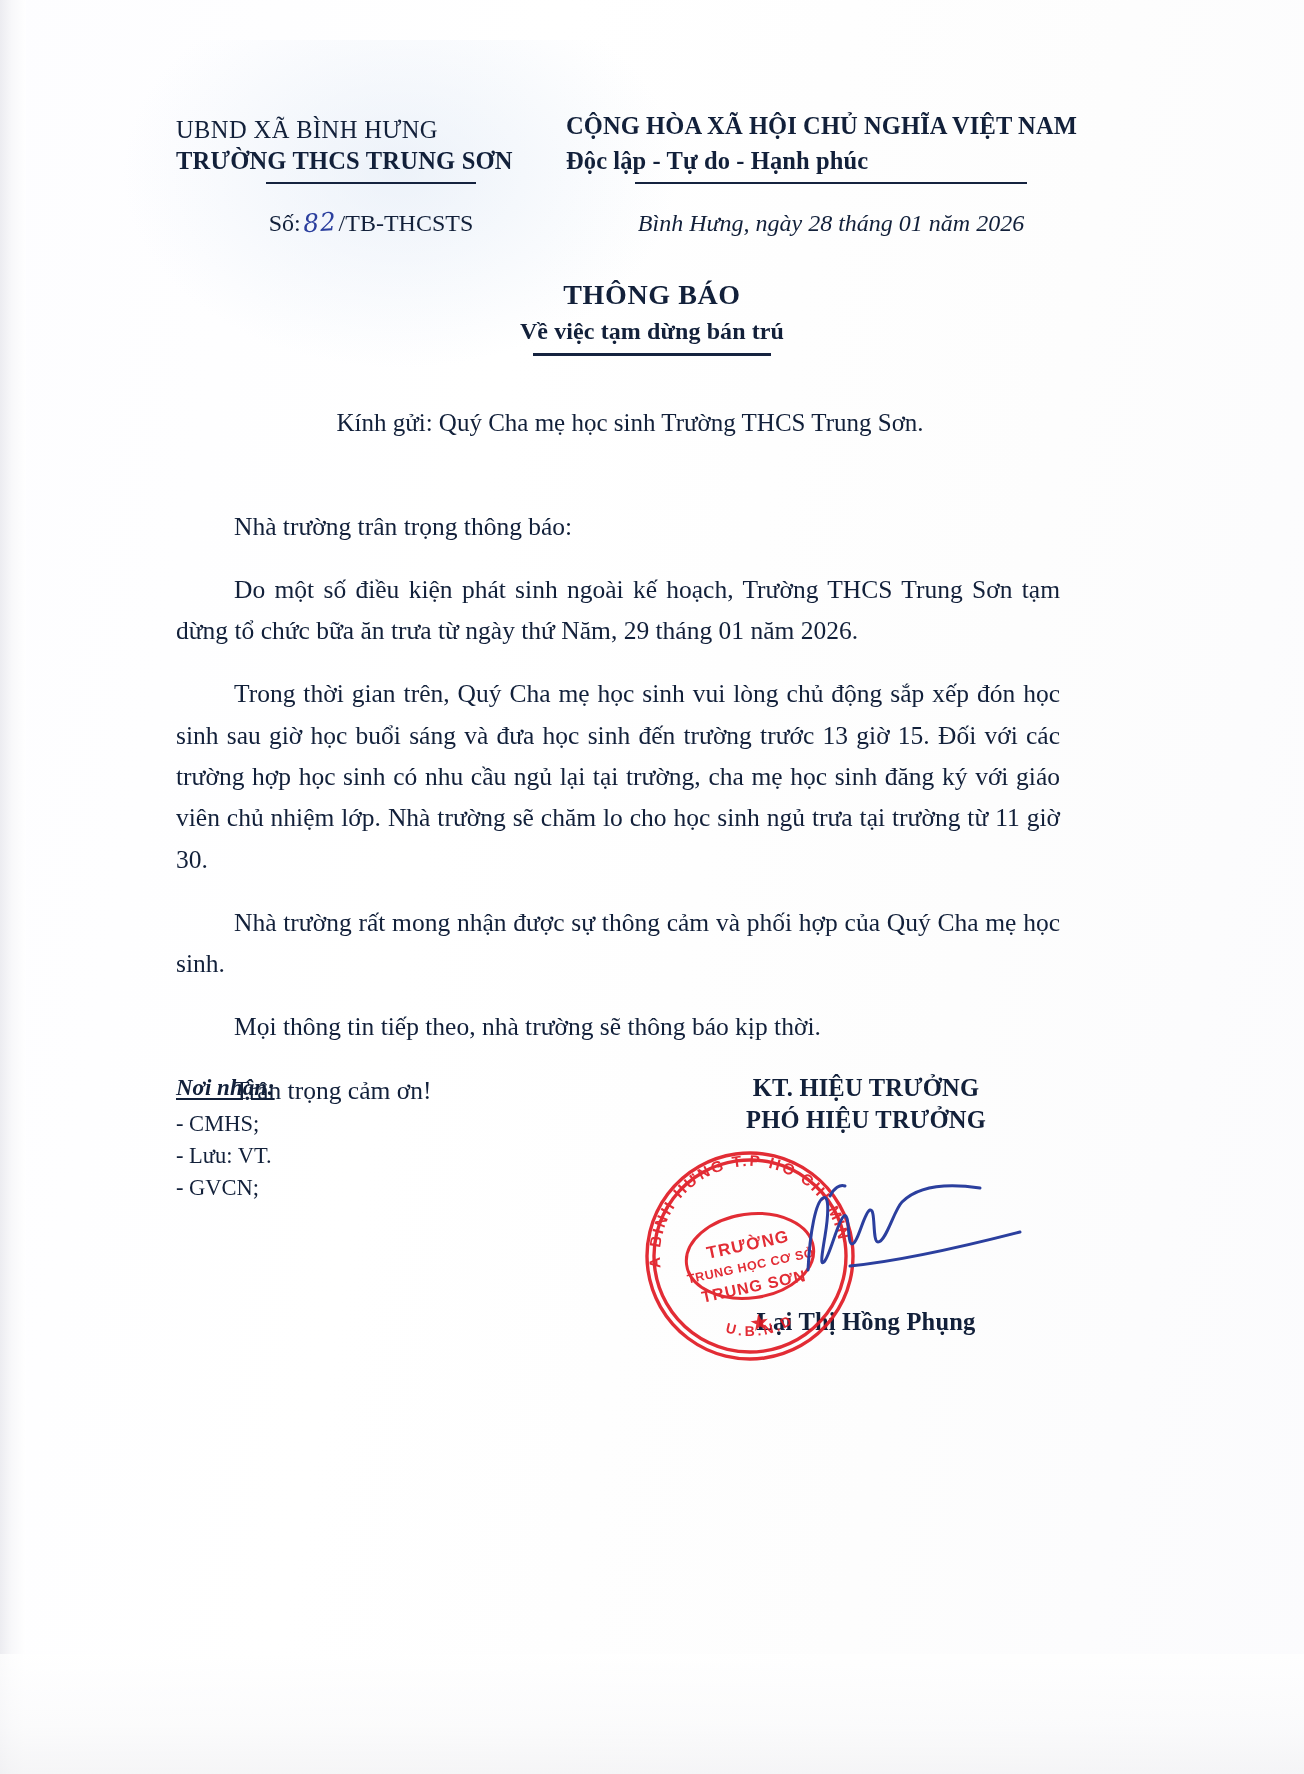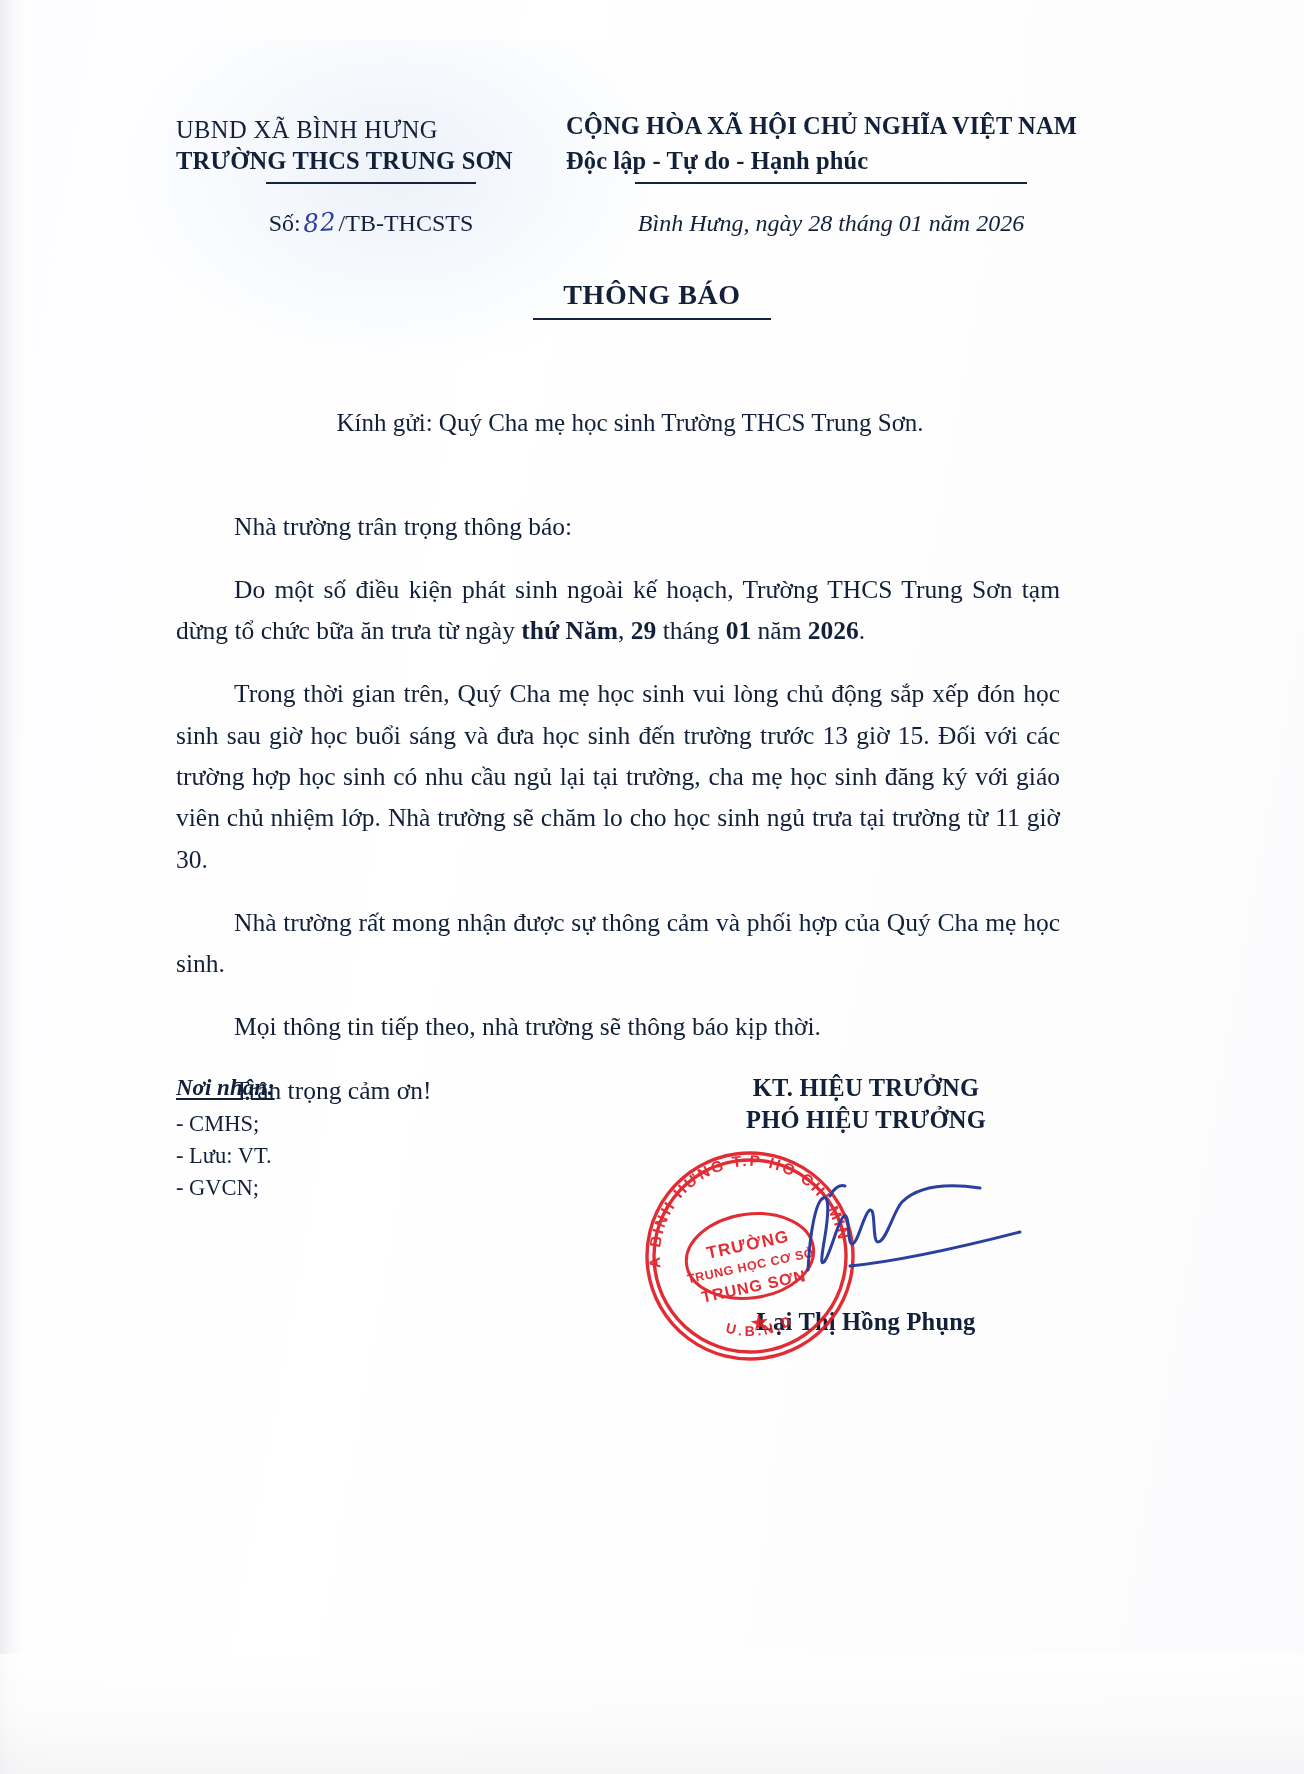"Về việc tạm dừng bán" div.doc-subtitle { html: none -> <div>Về việc tạm dừng bán trú</div> }
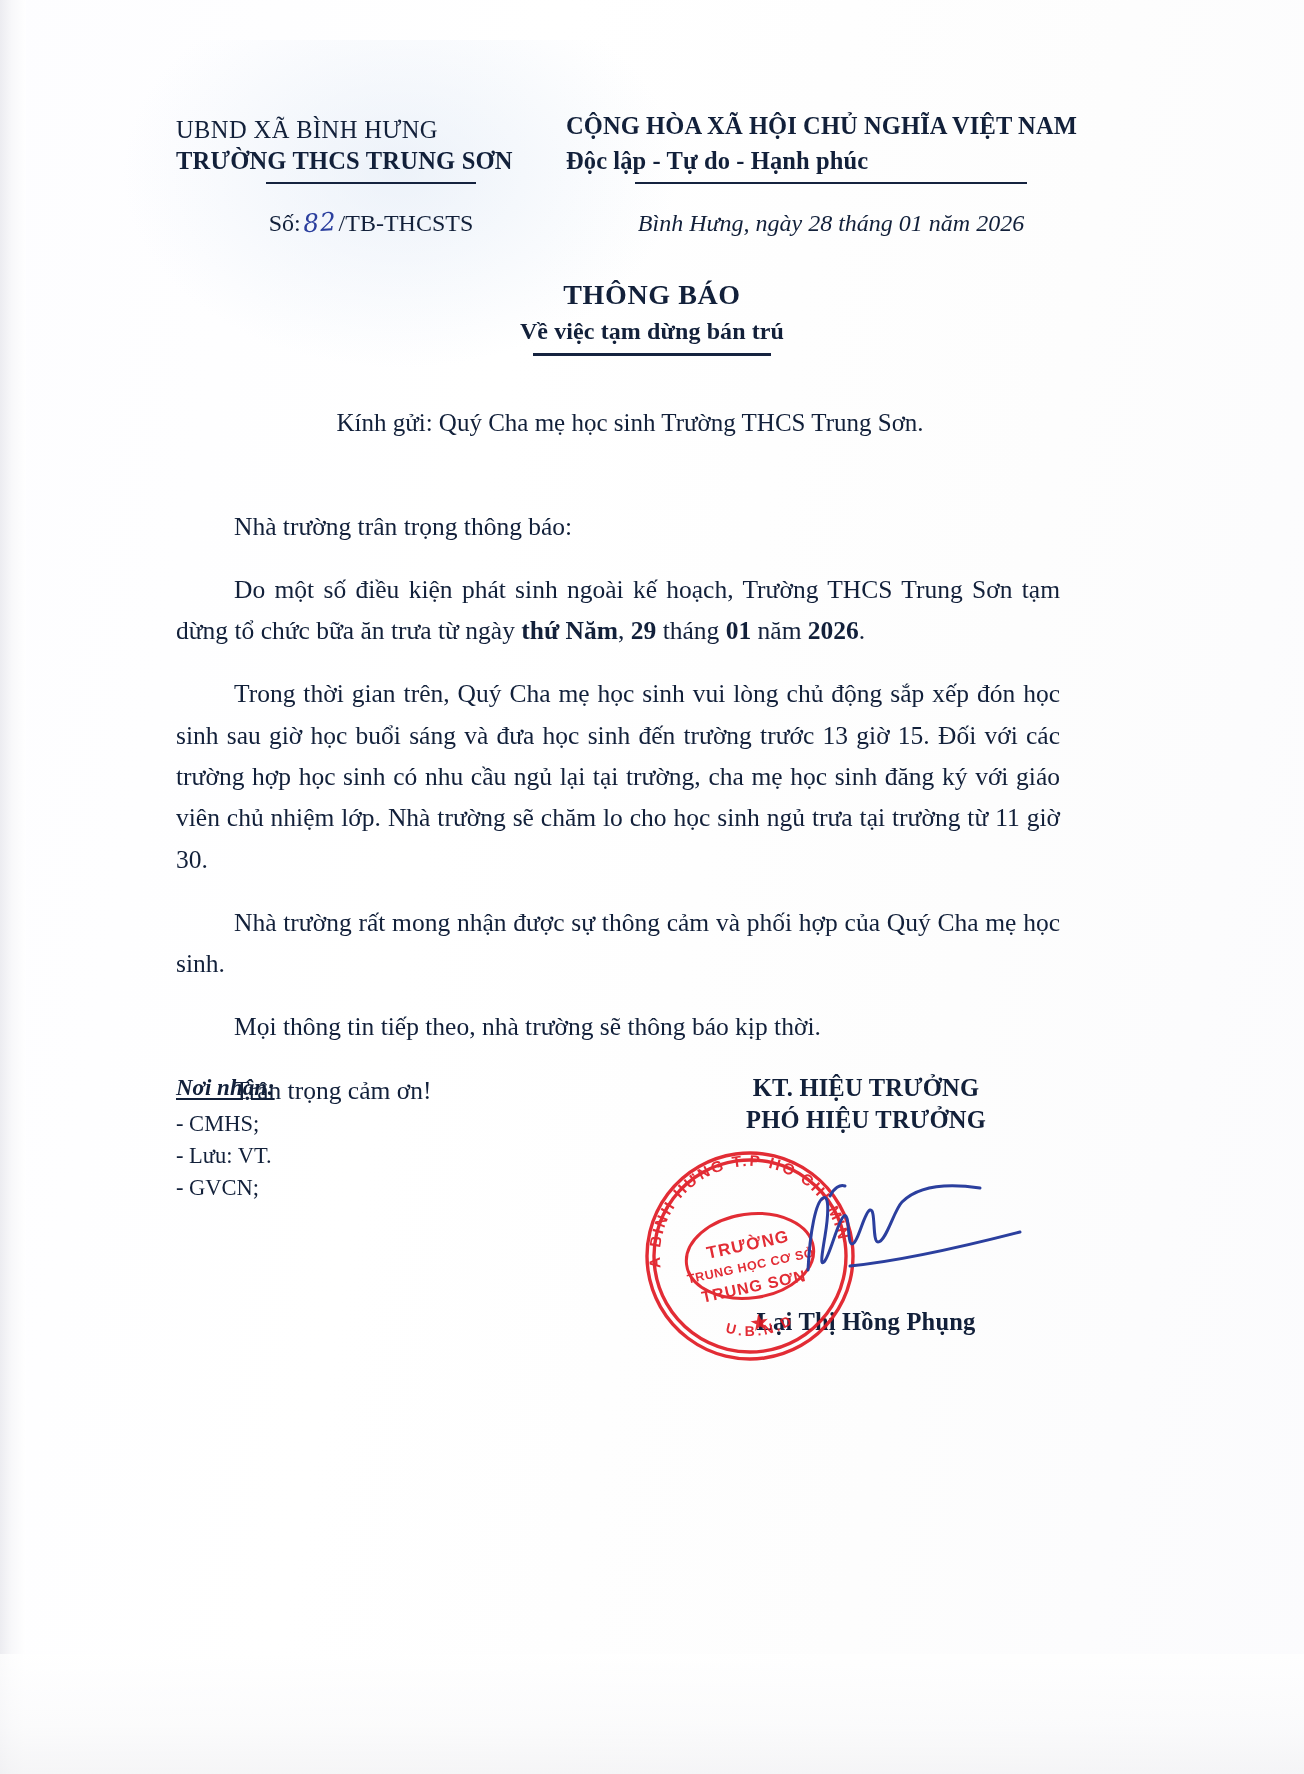"thứ Năm" .para b { font-weight: 700 -> 400 }
